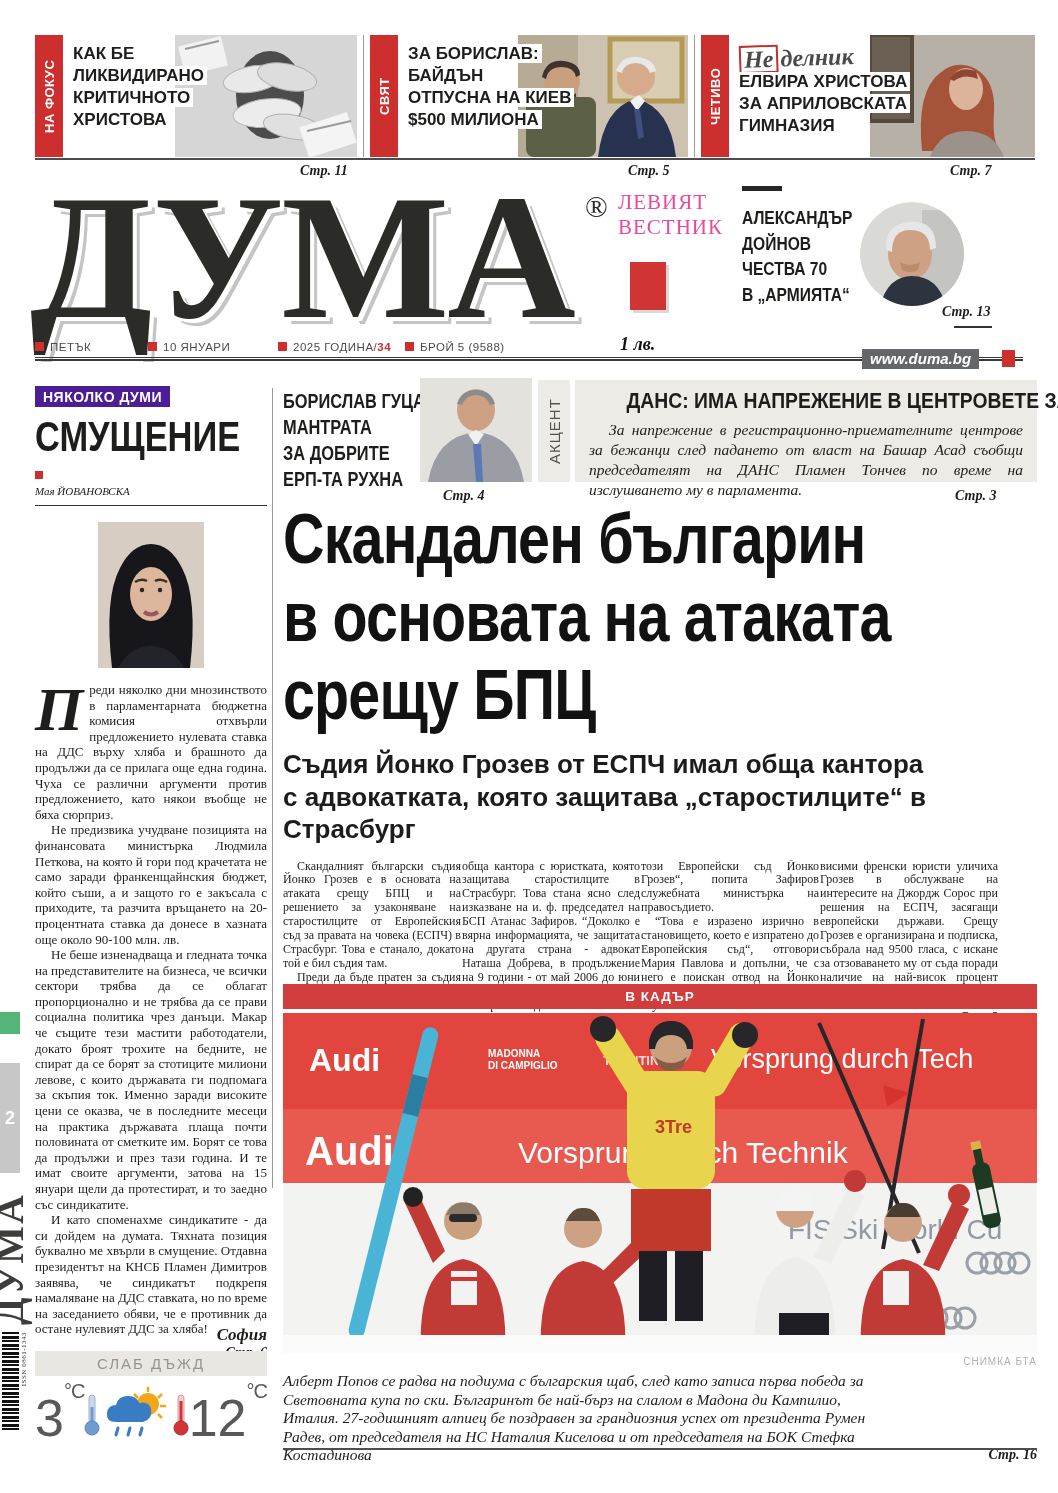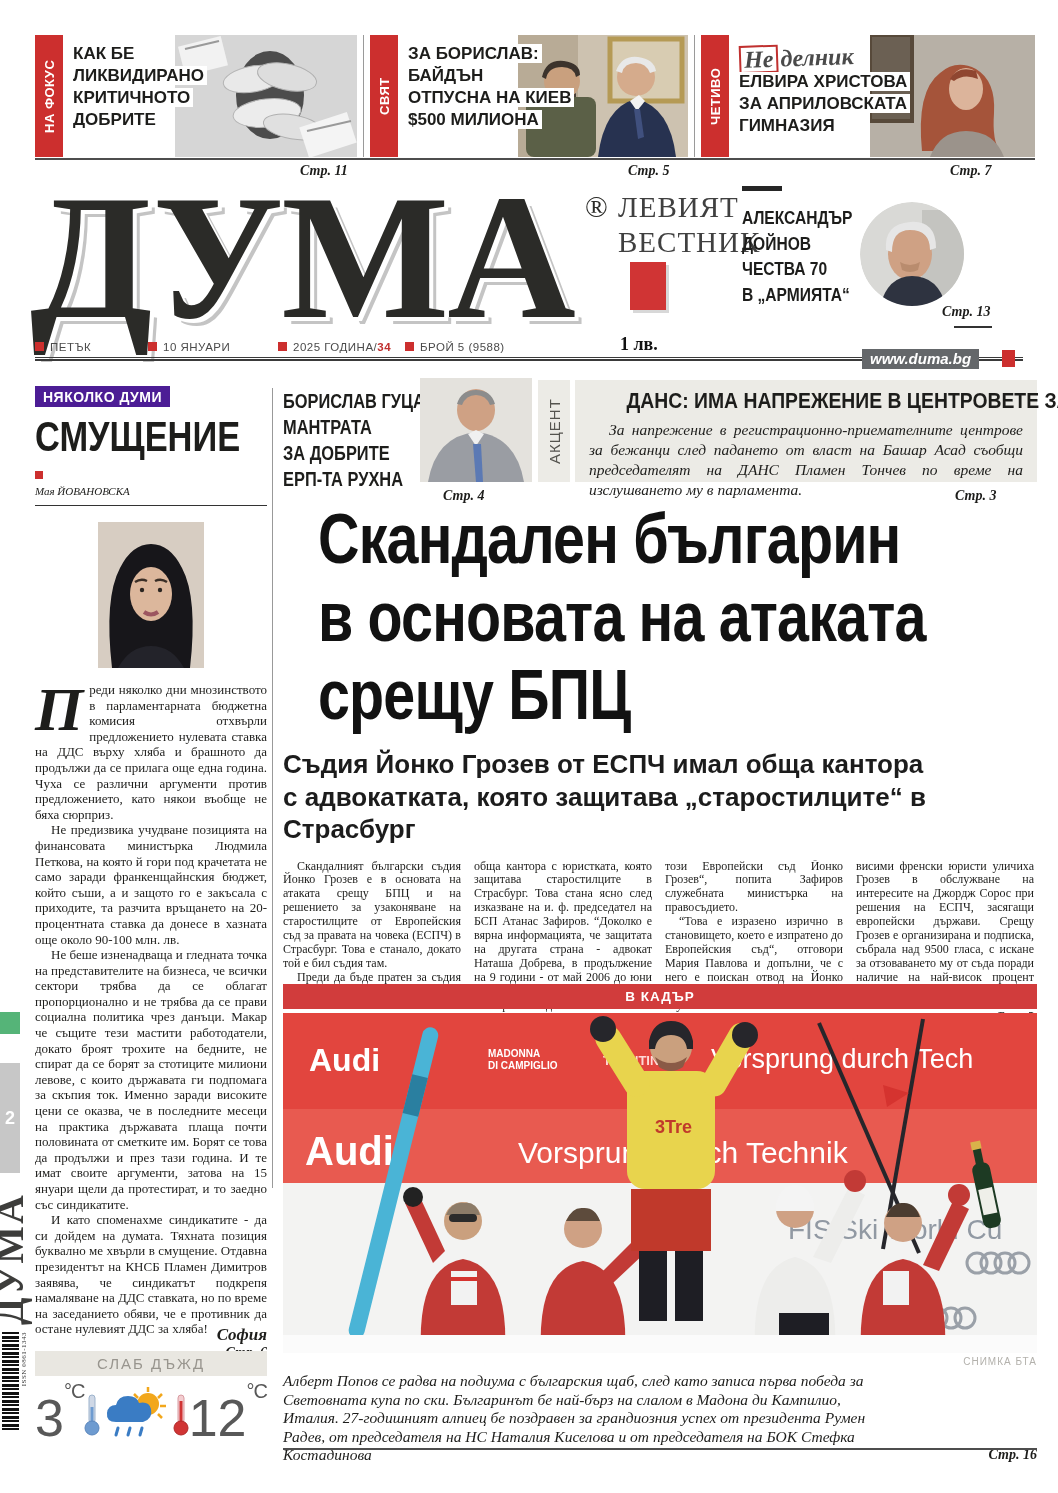"ДОБРИТЕ" span { text: ДОБРИТЕ -> ХРИСТОВА }
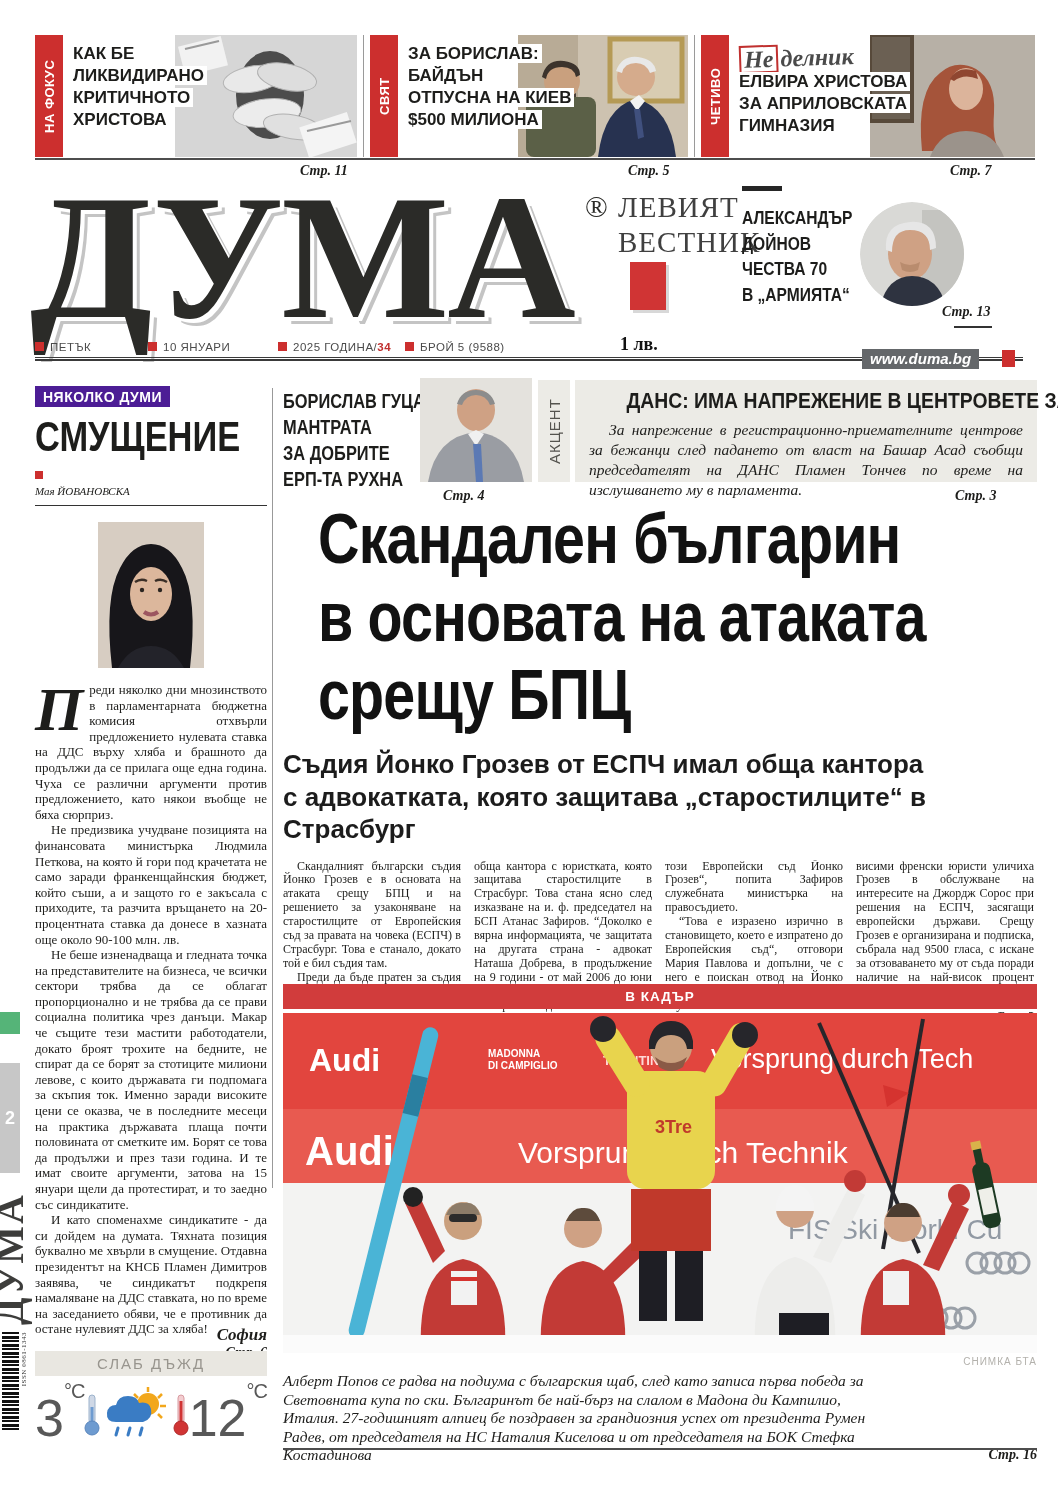"ЛЕВИЯТ" #tagline { color: #404040 -> #ec4899; font-size: 29px -> 21px }
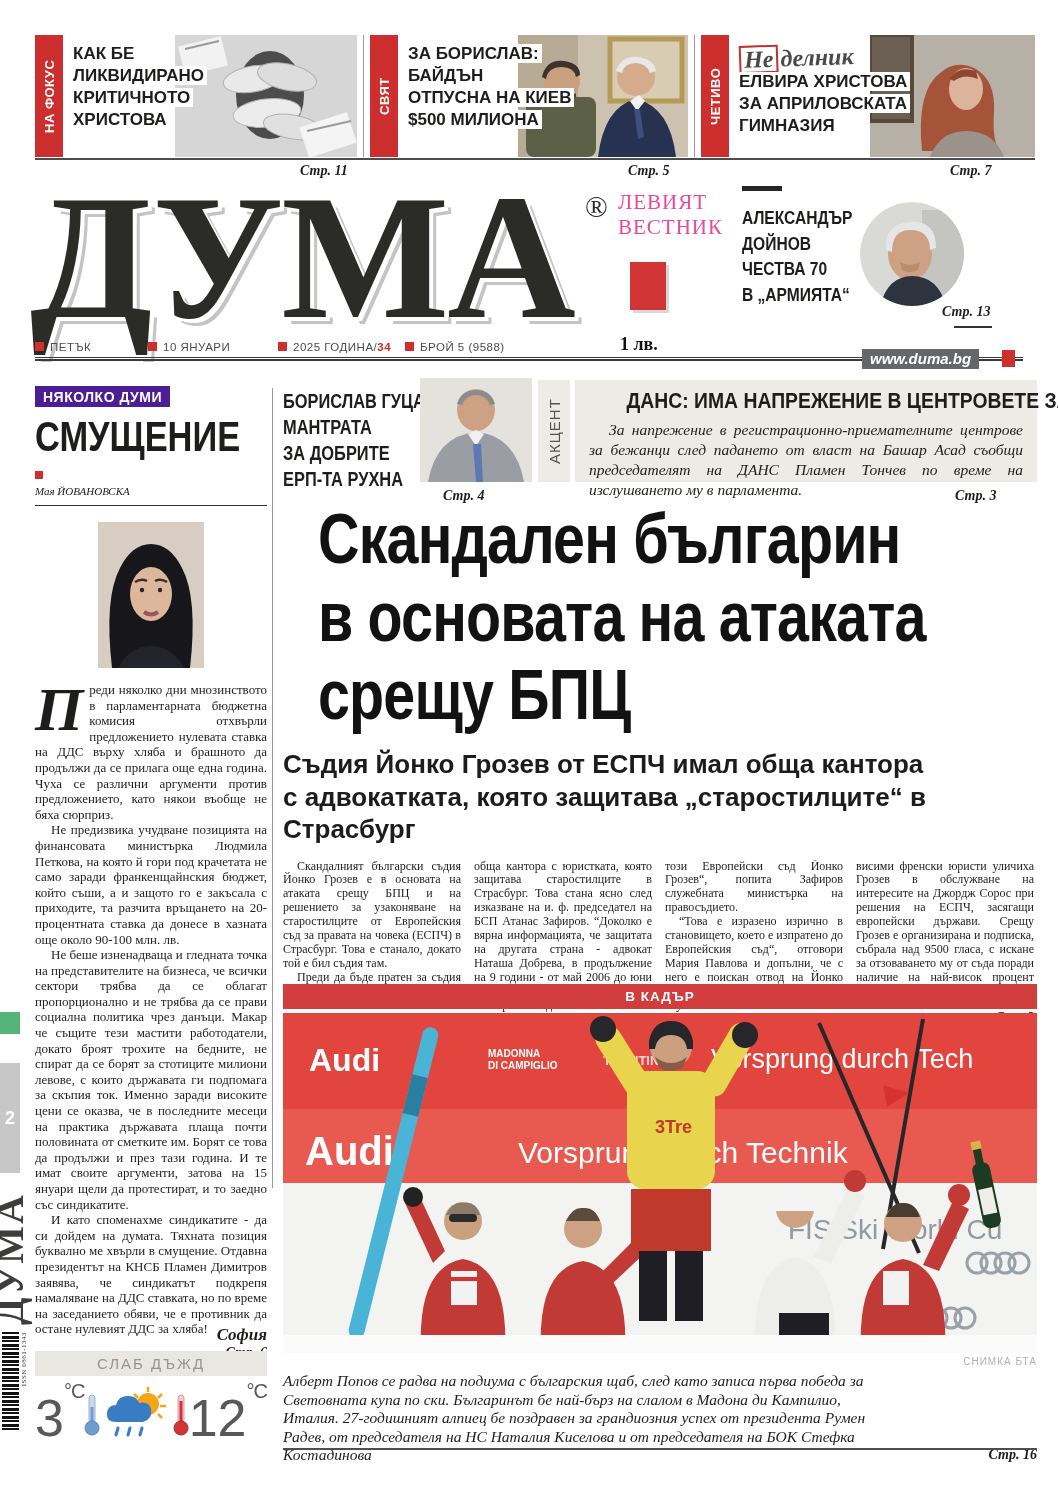"1 лв." #price { font-style: none -> italic }
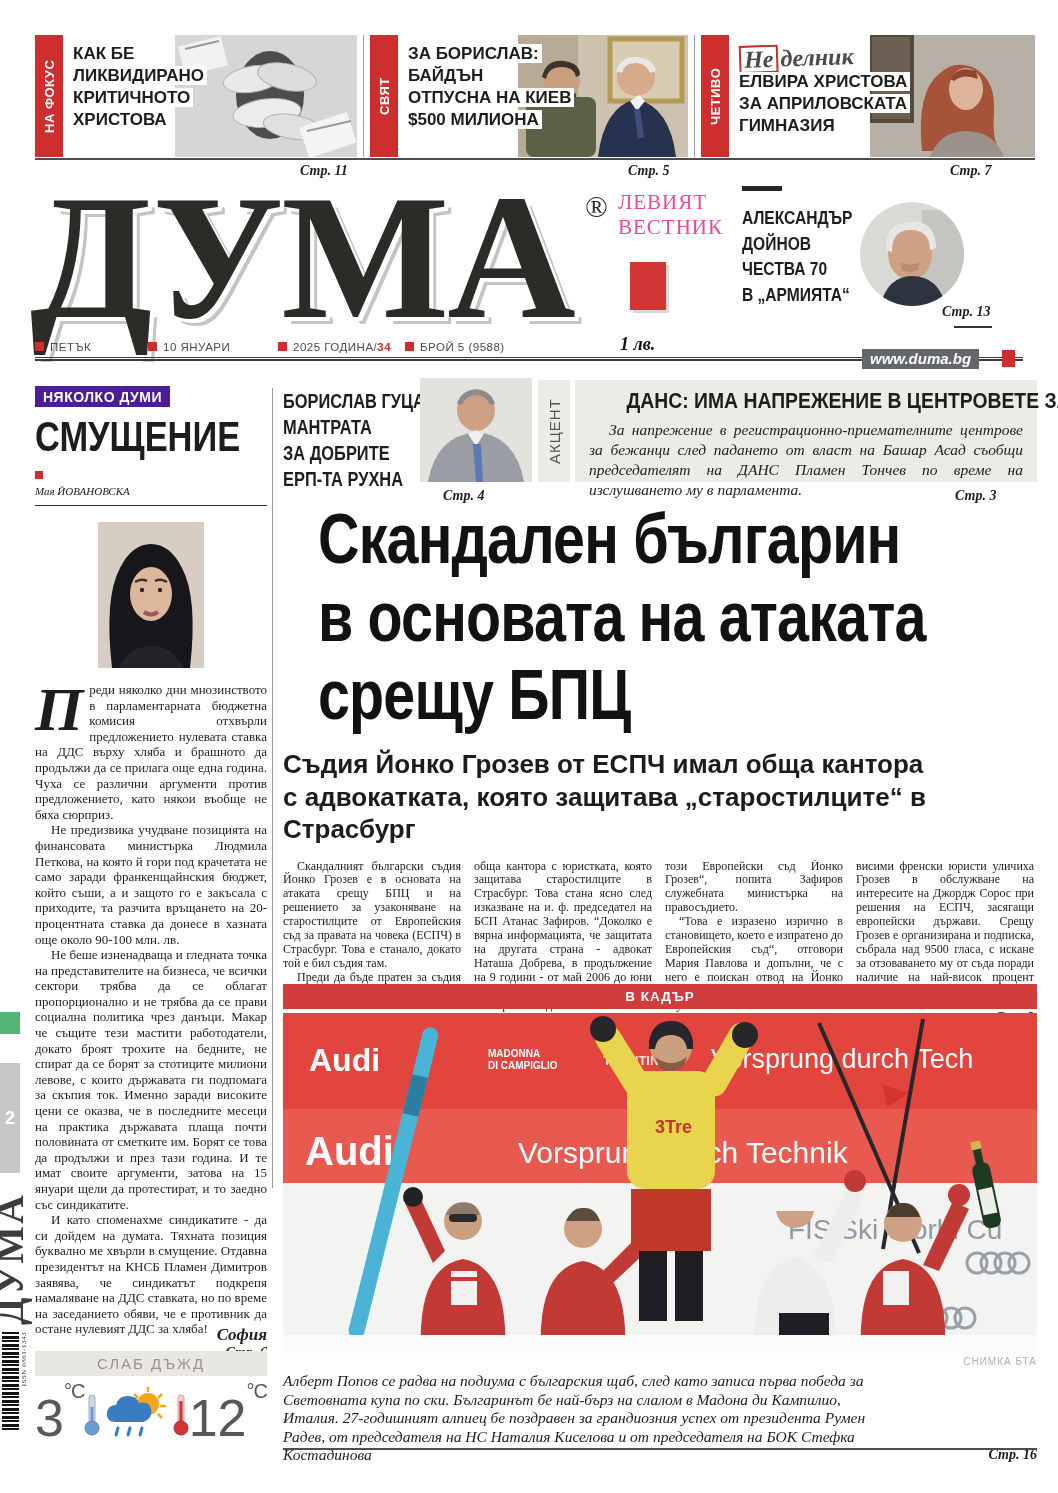"Скандален българин" #lead .hl { margin-left: 35px -> none }
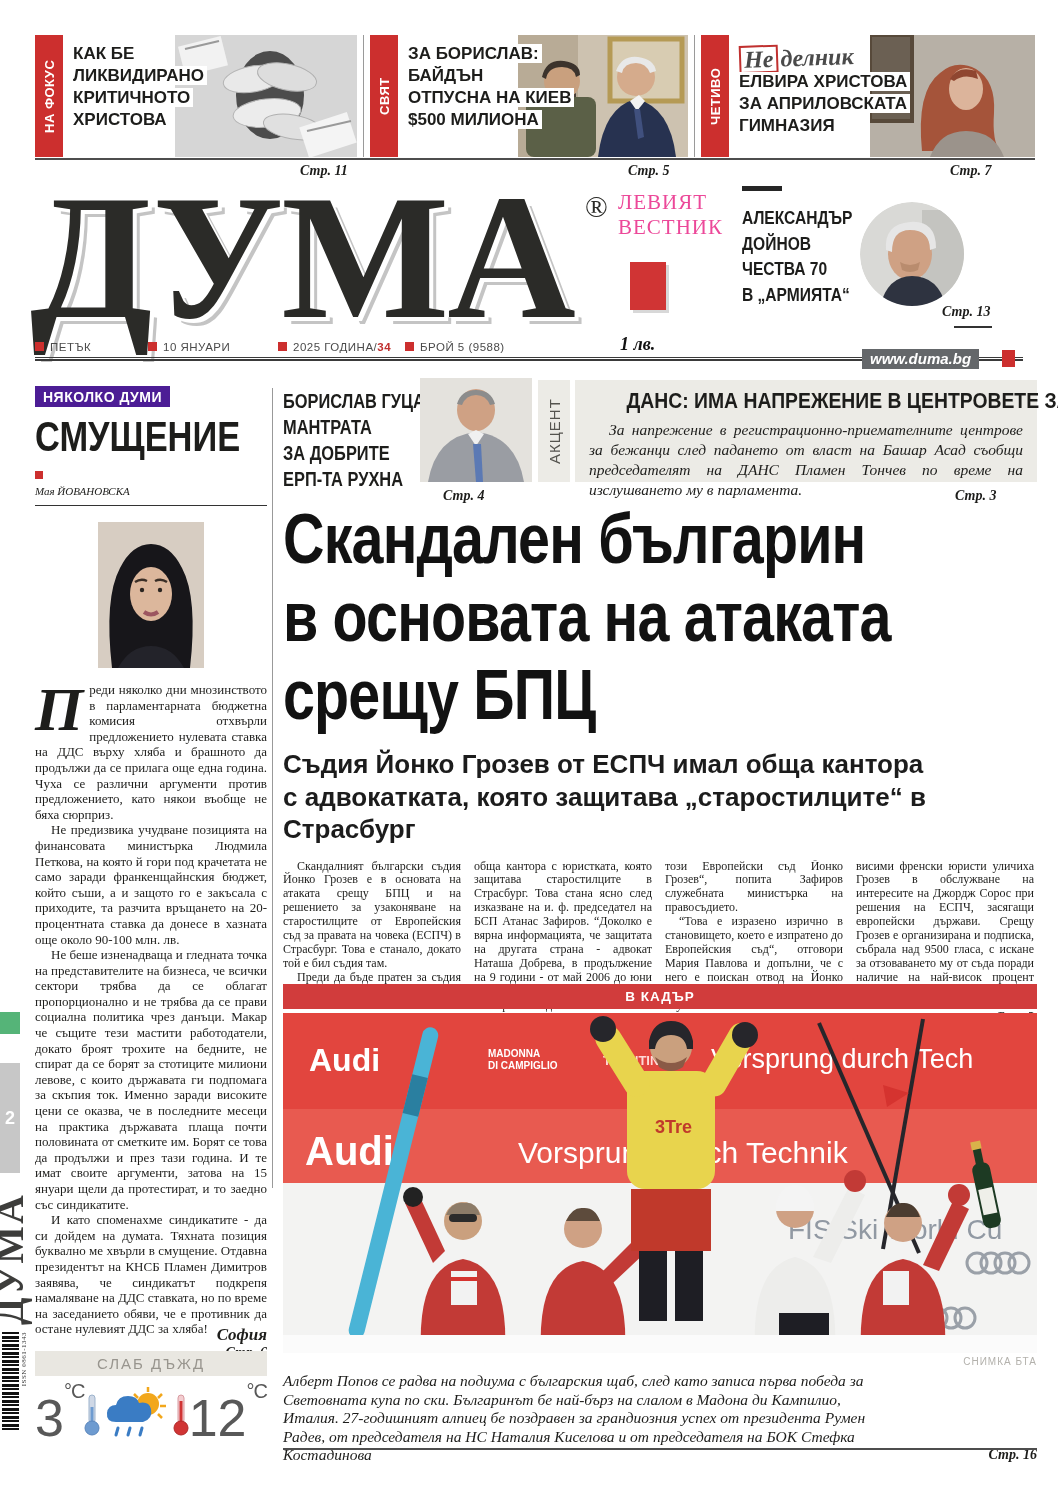"Скандалният български съдия Йонко Грозев" #lead .cols { gap: 13px -> 1px }
